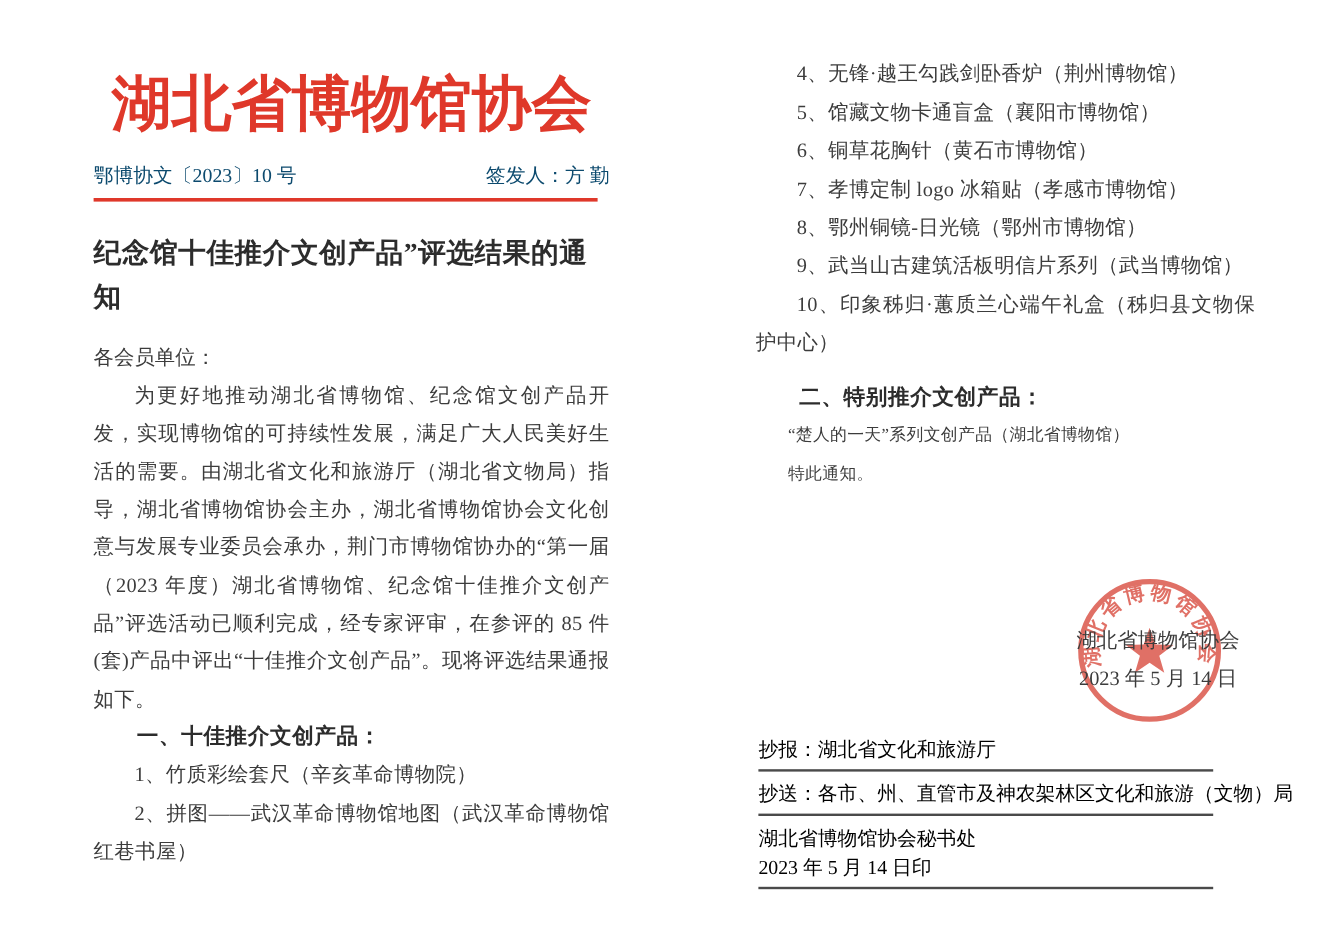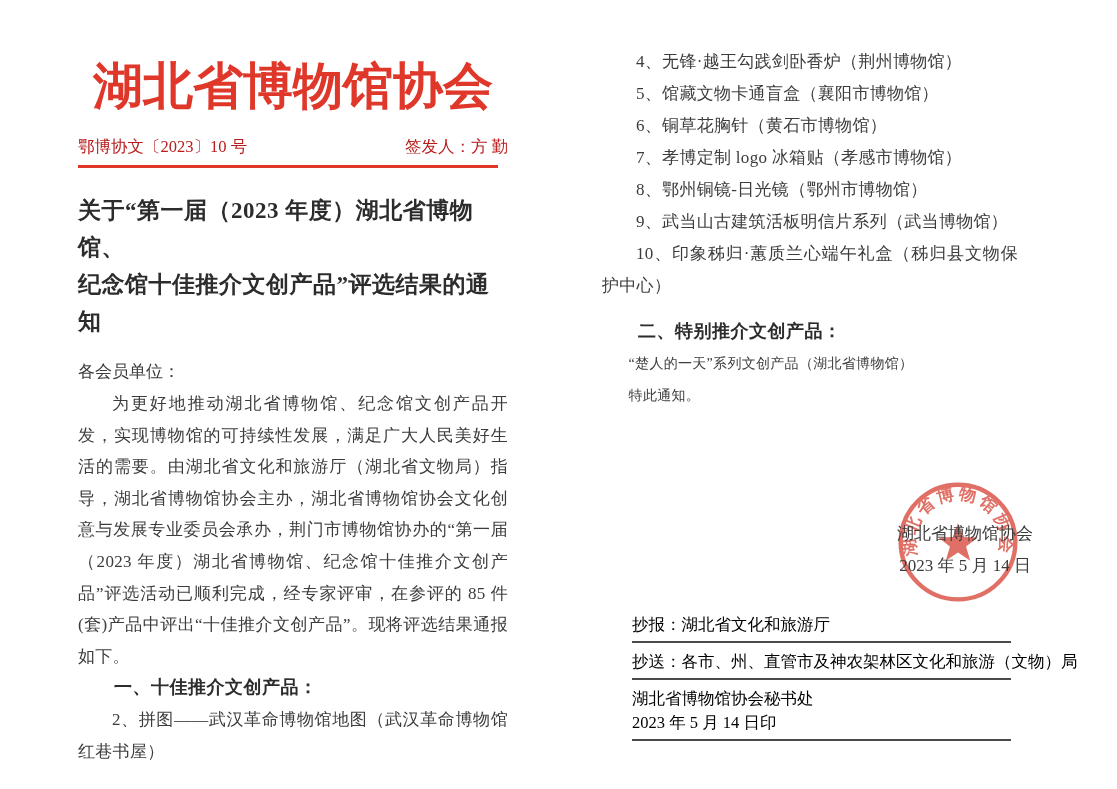"4、无锋·越王勾践剑卧香炉（荆州博物馆）" .col-right { left: 602px -> 630px }
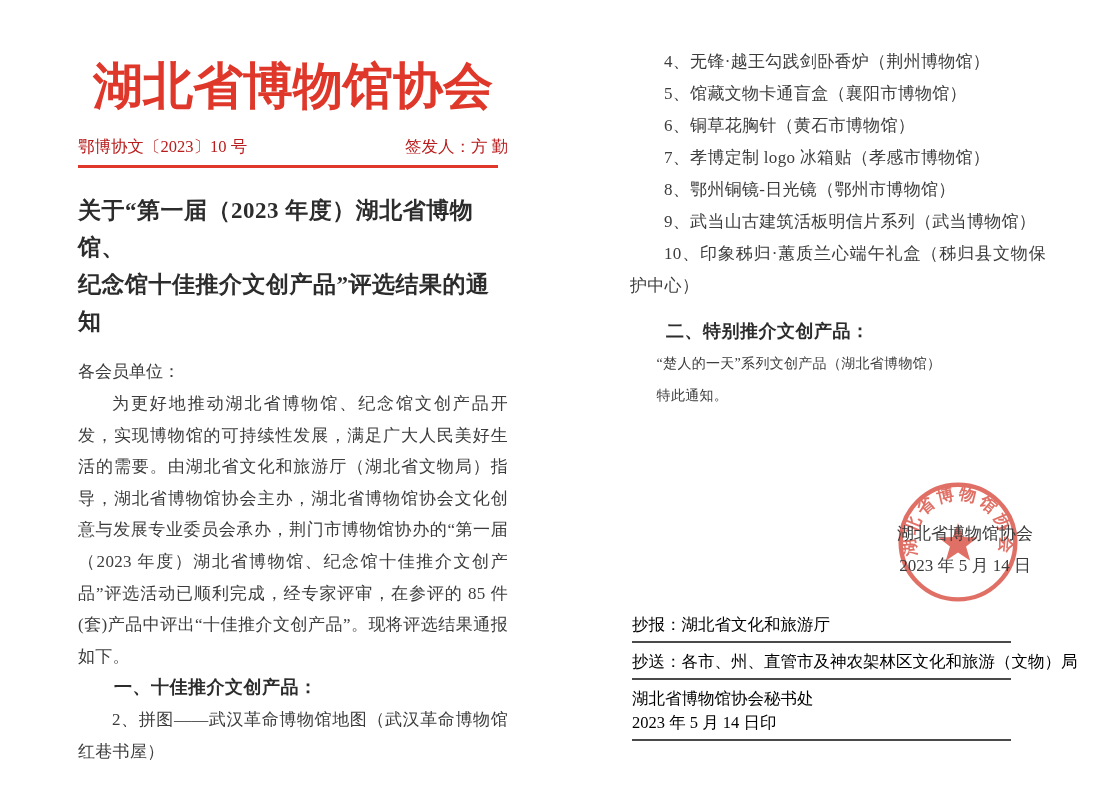"鄂博协文〔2023〕10 号" .doc-row { color: #b91c1c -> #0c4a6e }
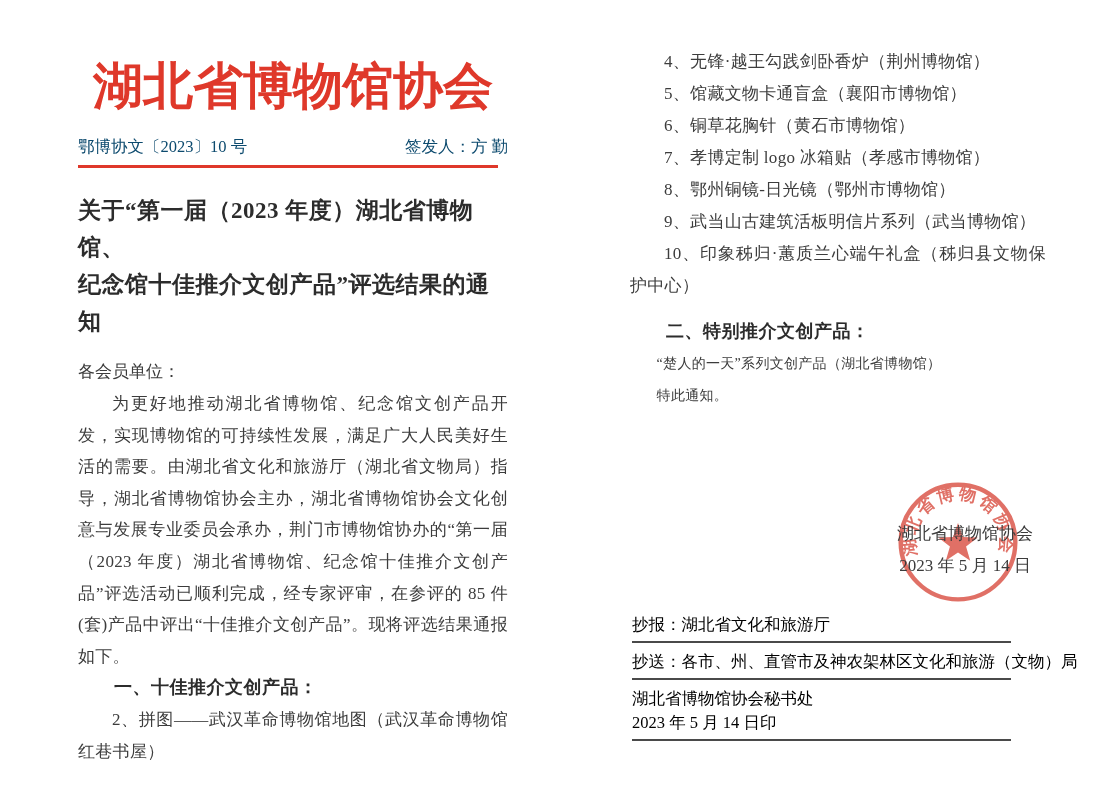"关于“第一届（2023 年度）湖北省博物馆、" div { html: <div>关于“第一届（2023 年度）湖北省博物馆、</div> -> none }
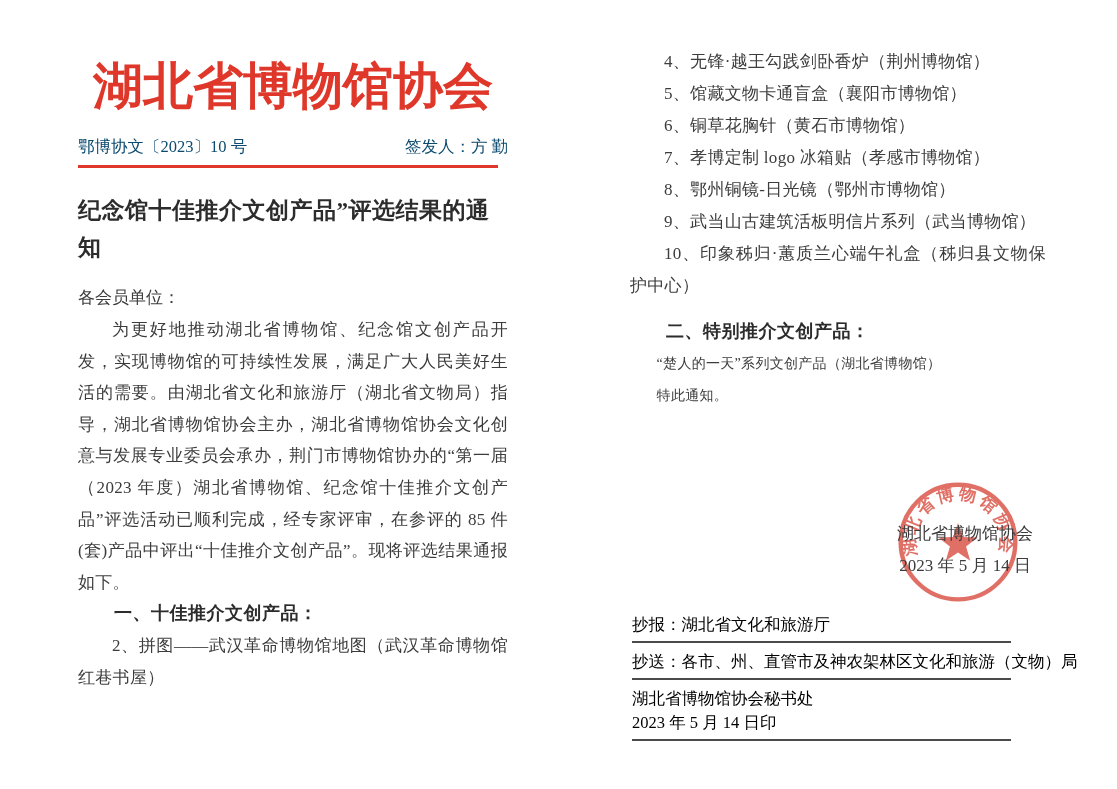"1、竹质彩绘套尺（辛亥革命博物院）" div.item { html: none -> <div>1、竹质彩绘套尺（辛亥革命博物院）</div> }
